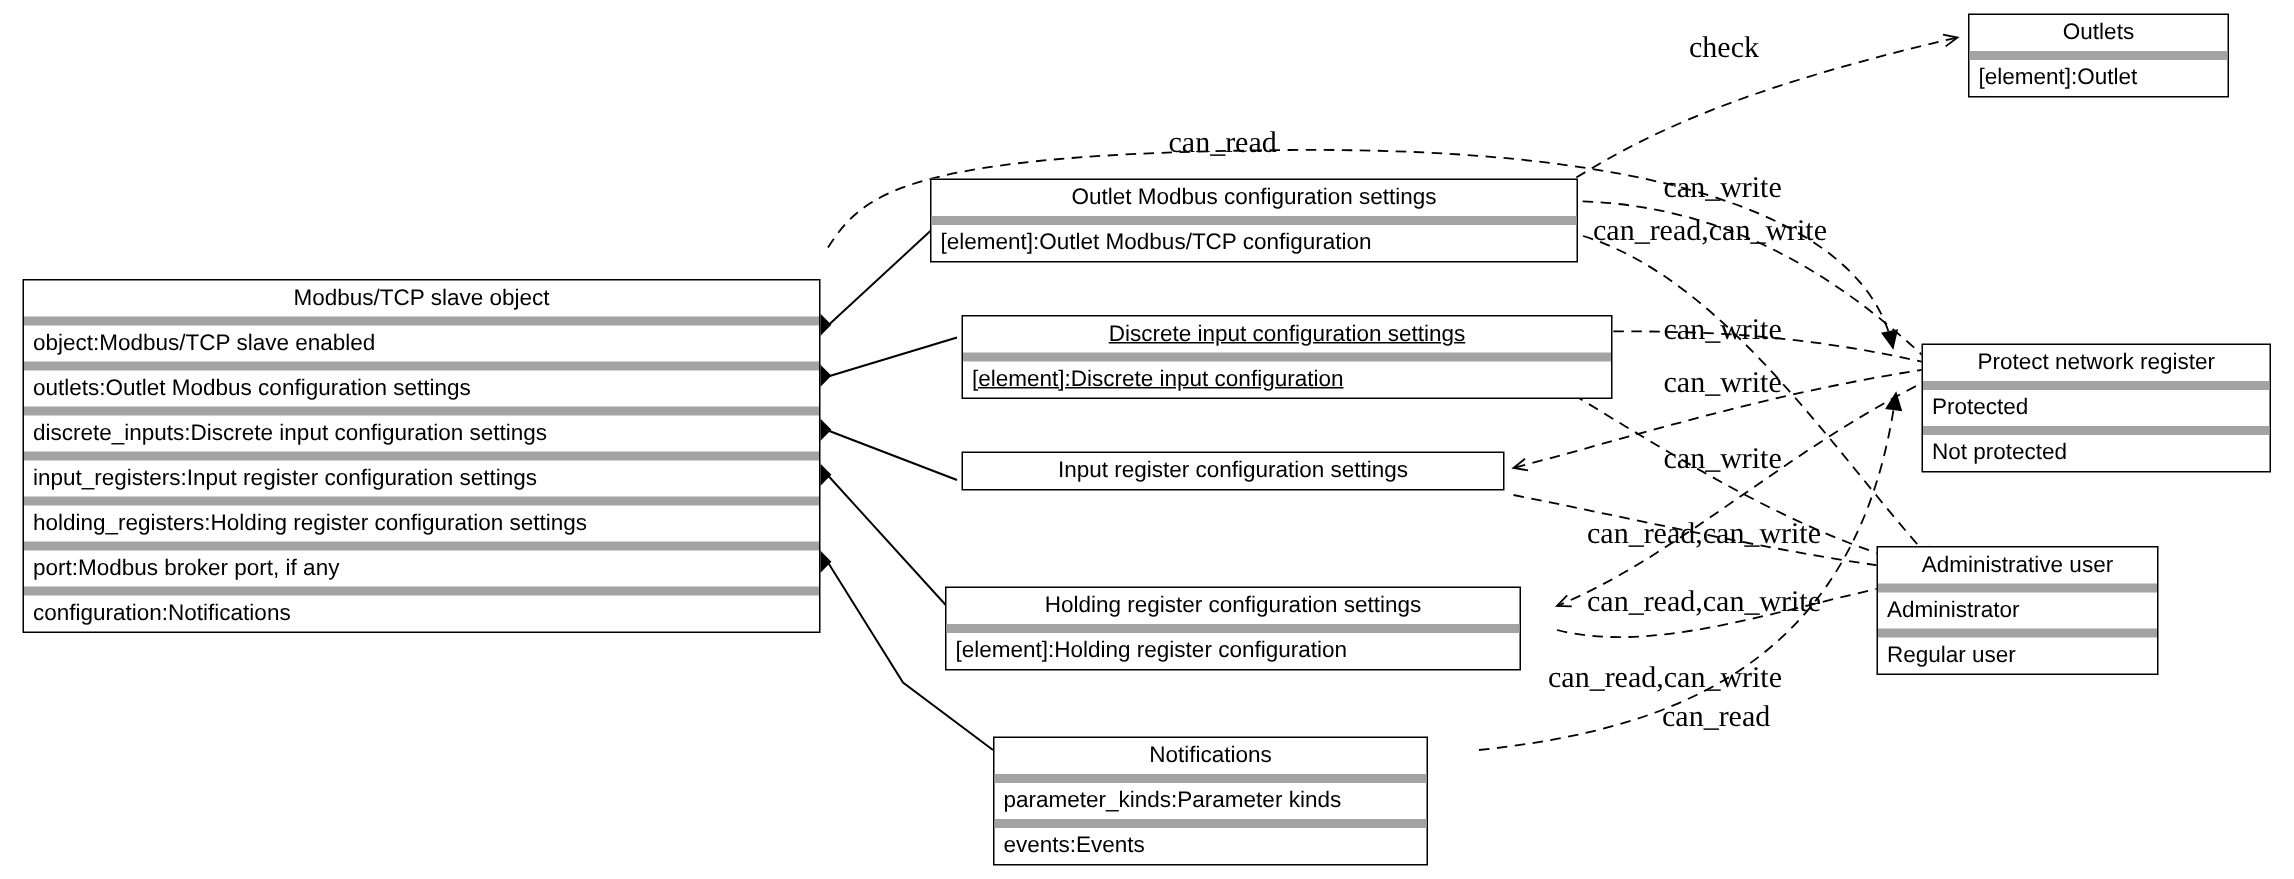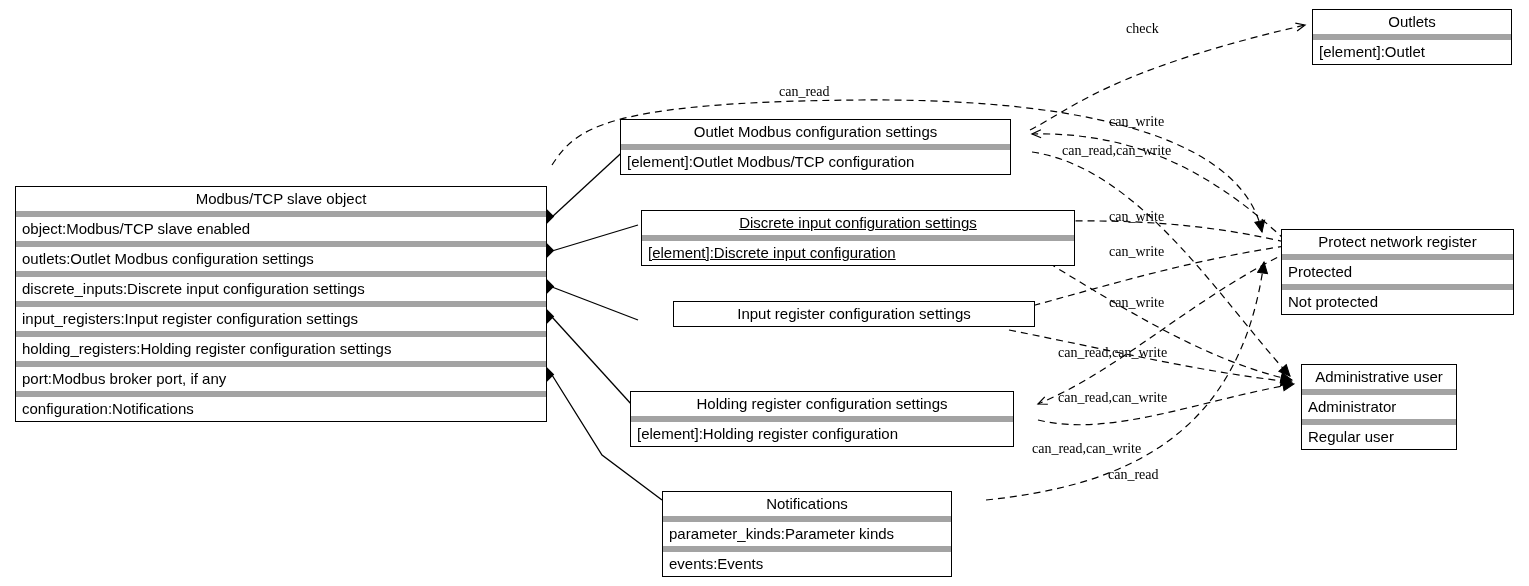"check" .edge-label { font-size: 14px -> 20px }
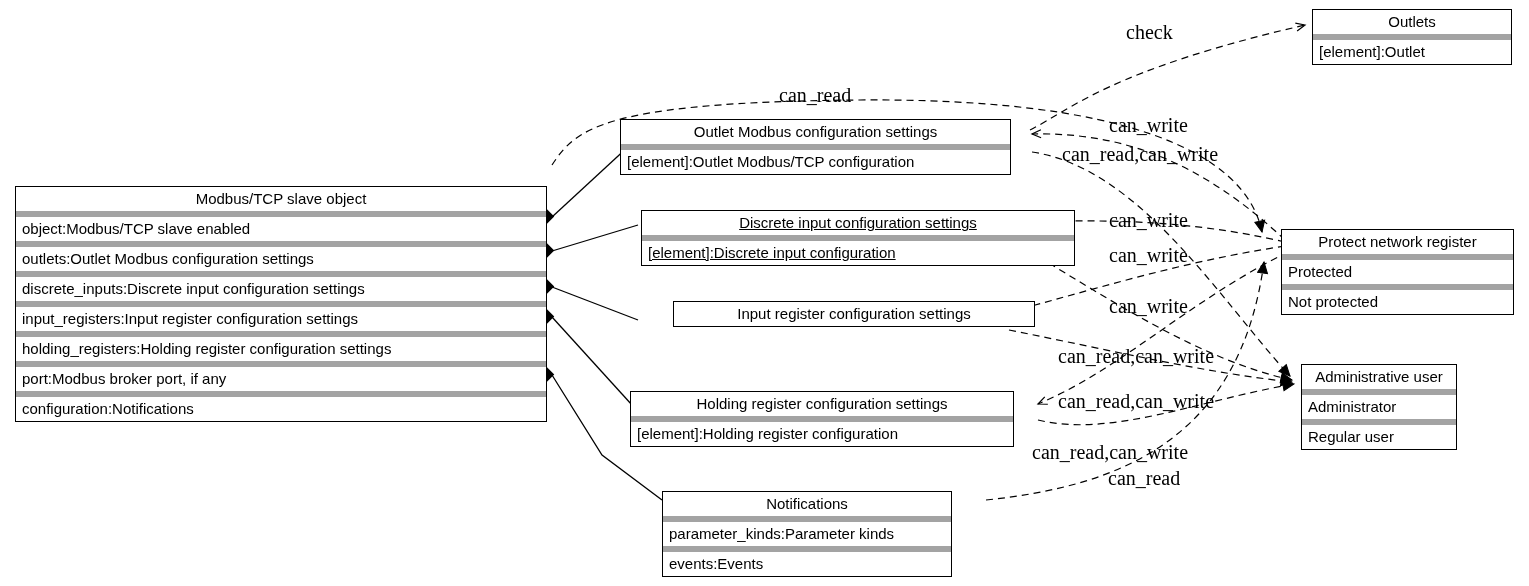"Outlets" div.uml-box { width: 200px -> 174px }
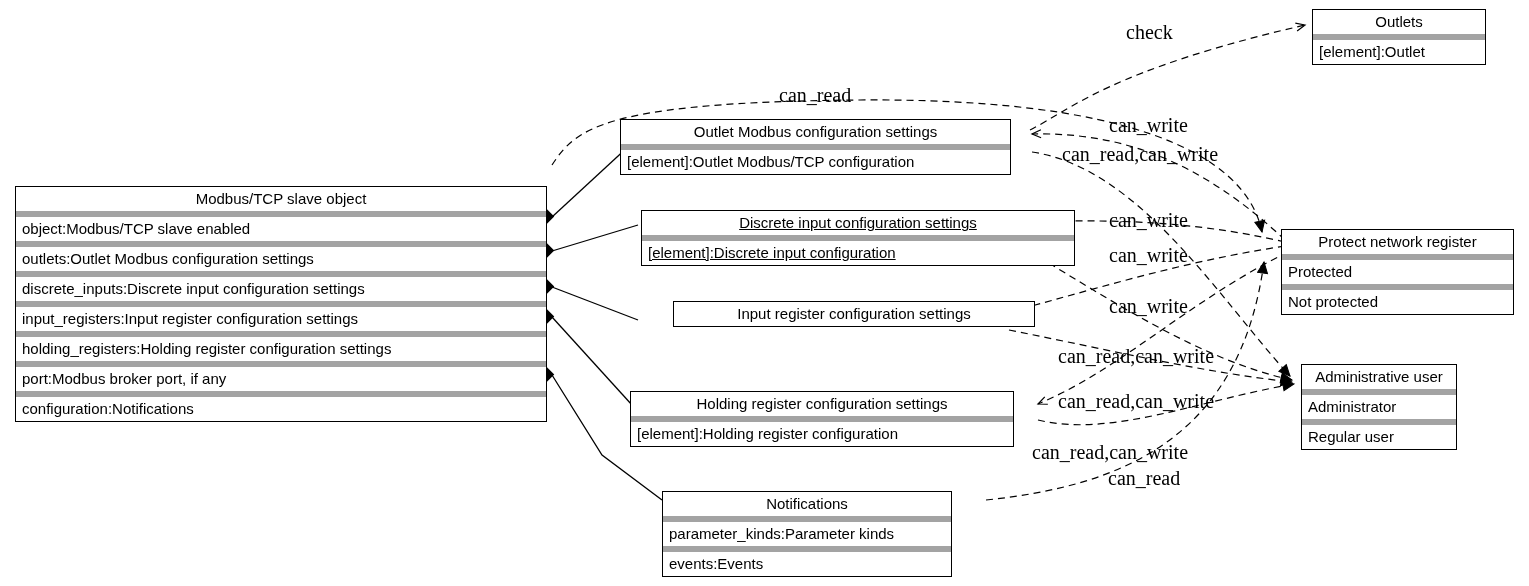"Outlet Modbus configuration settings" div.uml-box { width: 391px -> 432px }
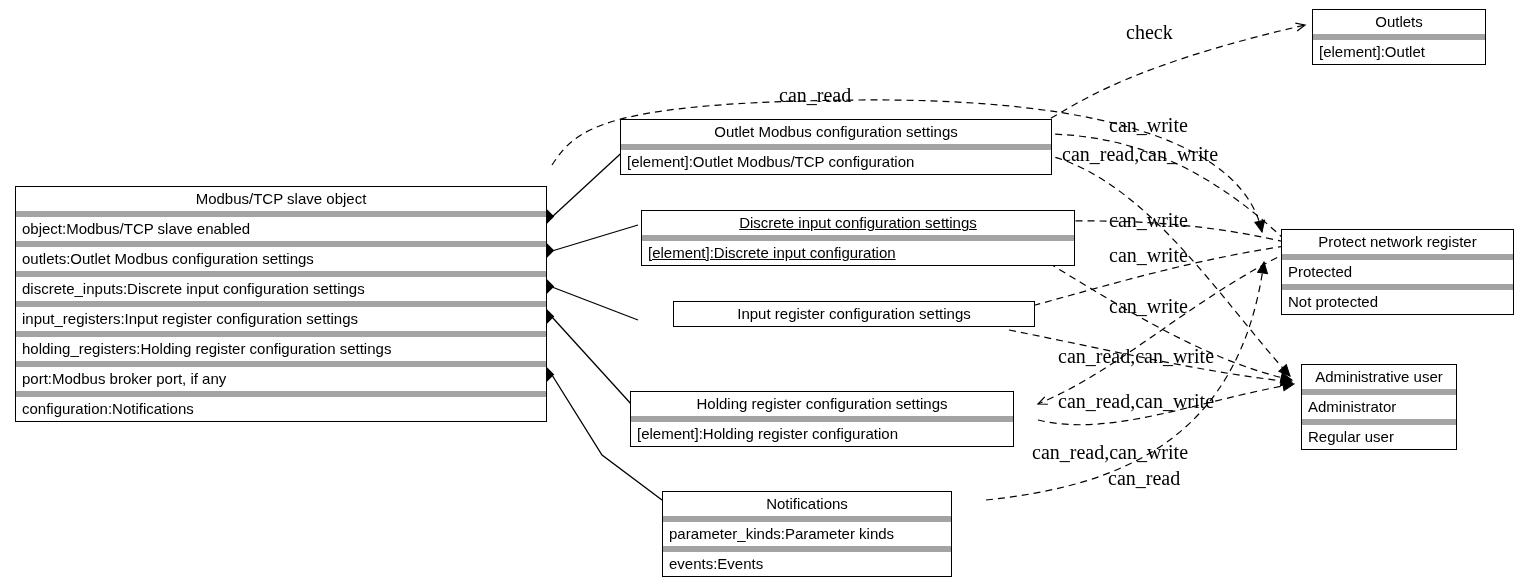"Input register configuration settings" div.uml-box { left: 673px -> 641px }
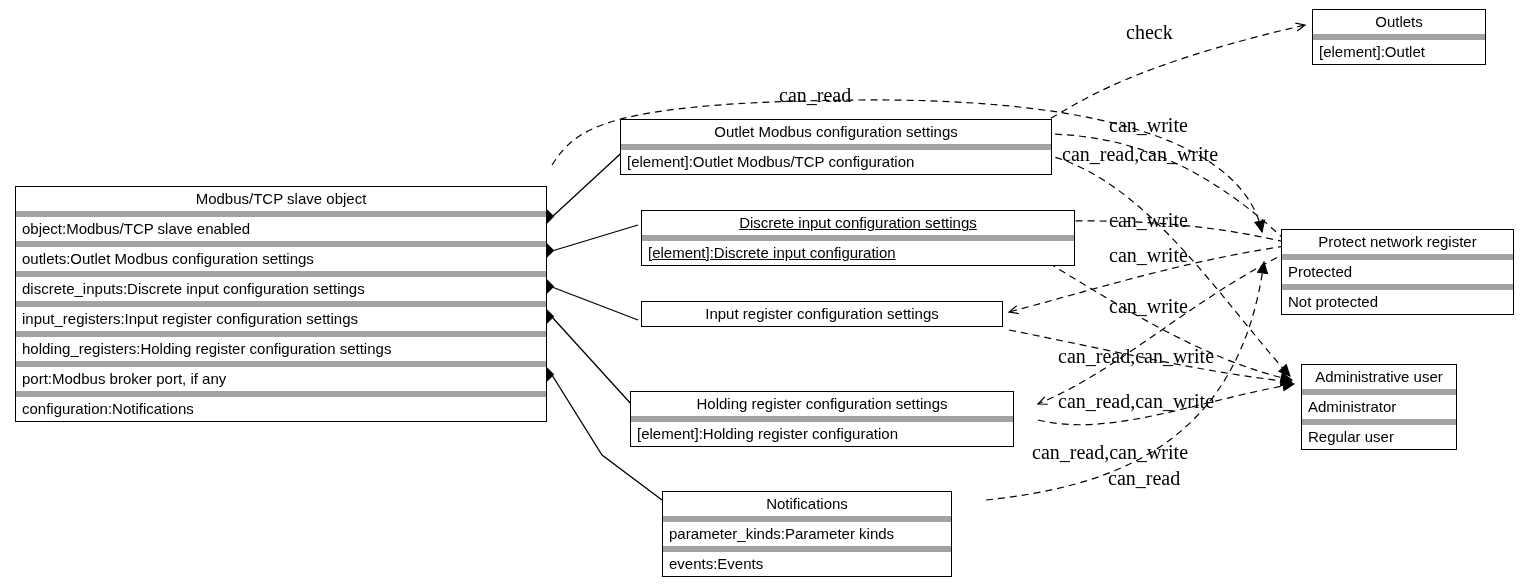"Administrative user" div.uml-box { left: 1301px -> 1251px; width: 156px -> 188px }
